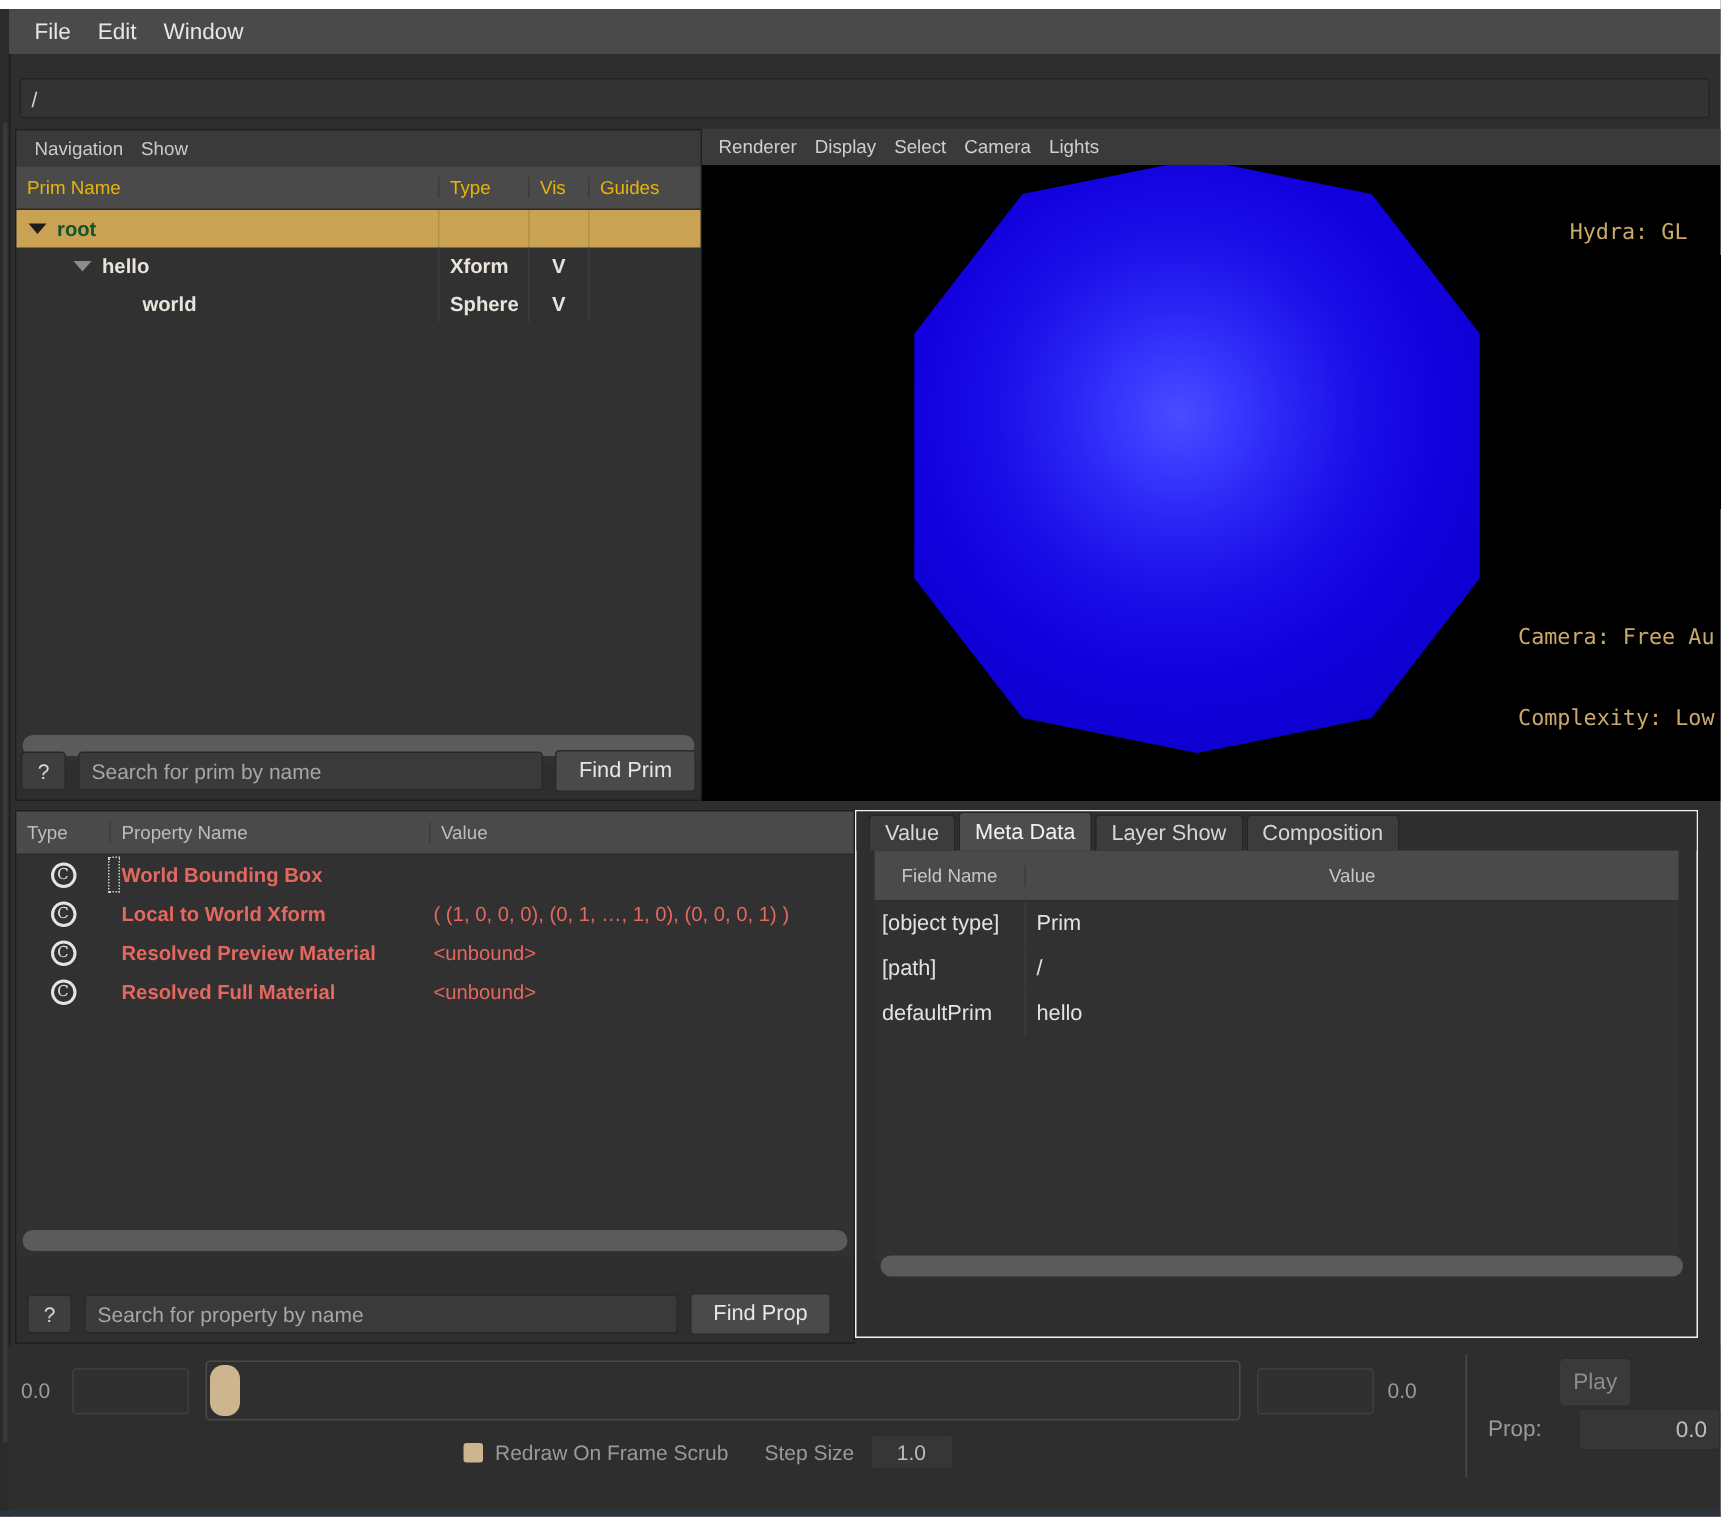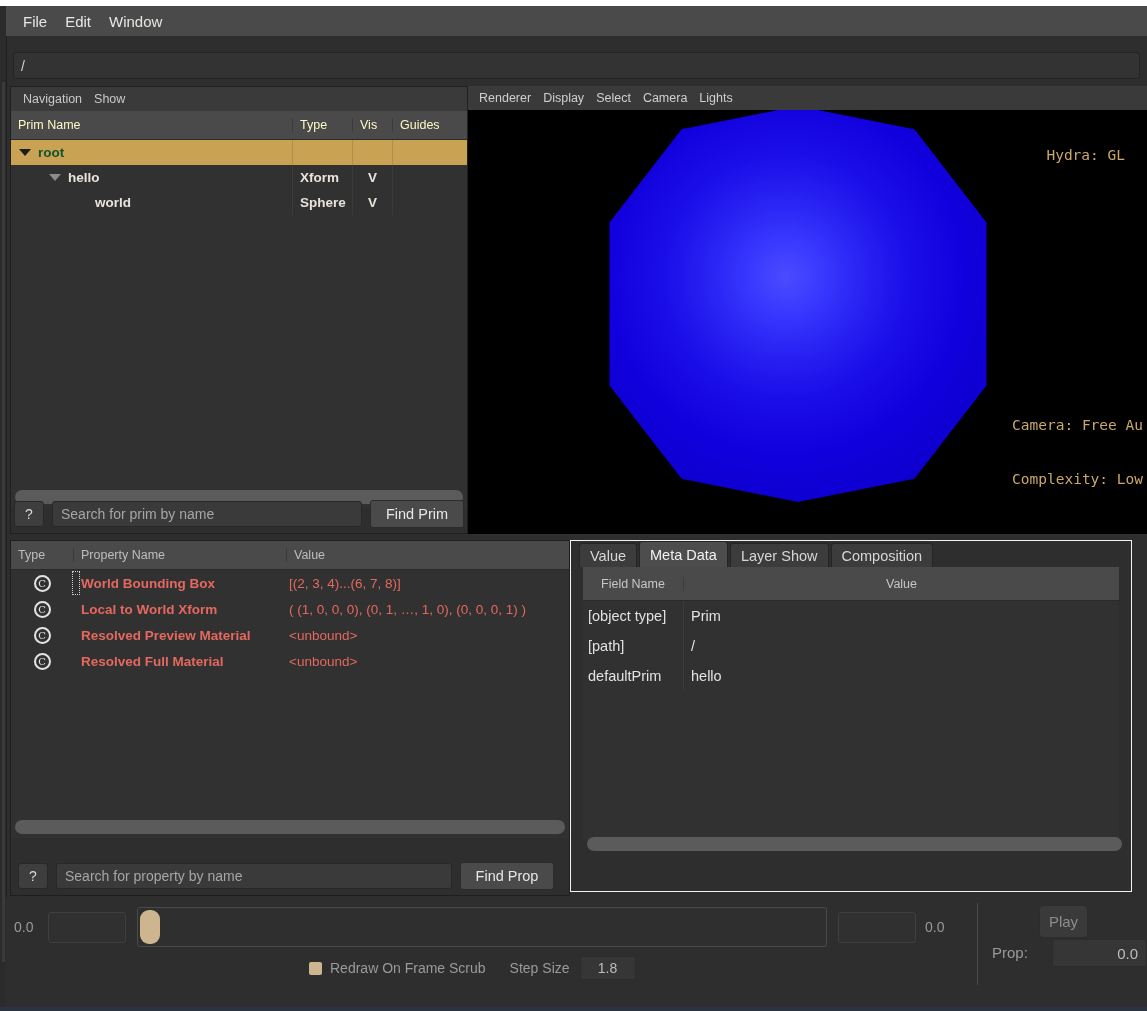"Prim Name" .tree-head { color: #fef9c3 -> #eab308 }
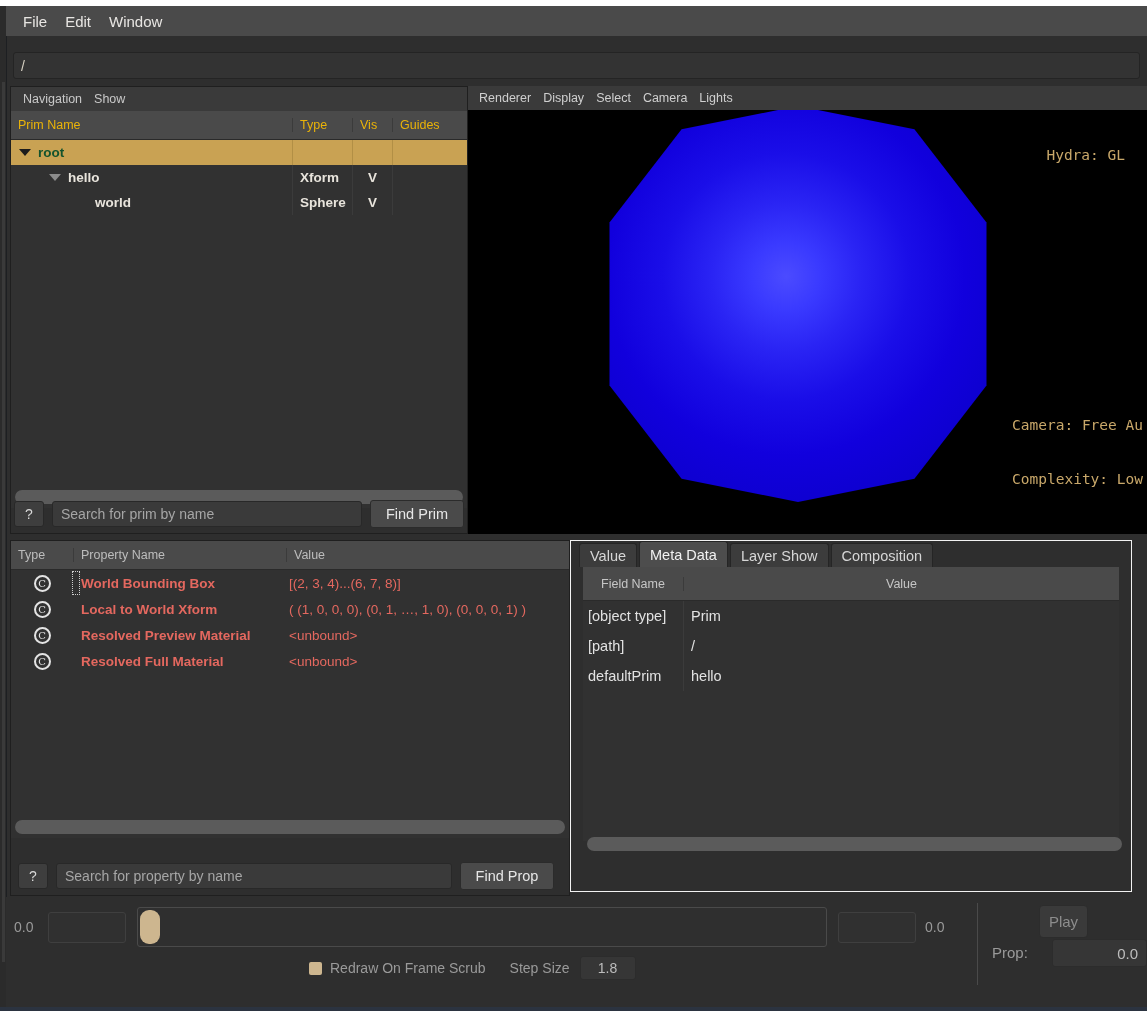"[(2, 3, 4)...(6, 7, 8)]" div.pc { html: <div>[(2, 3, 4)...(6, 7, 8)]</div> -> none }
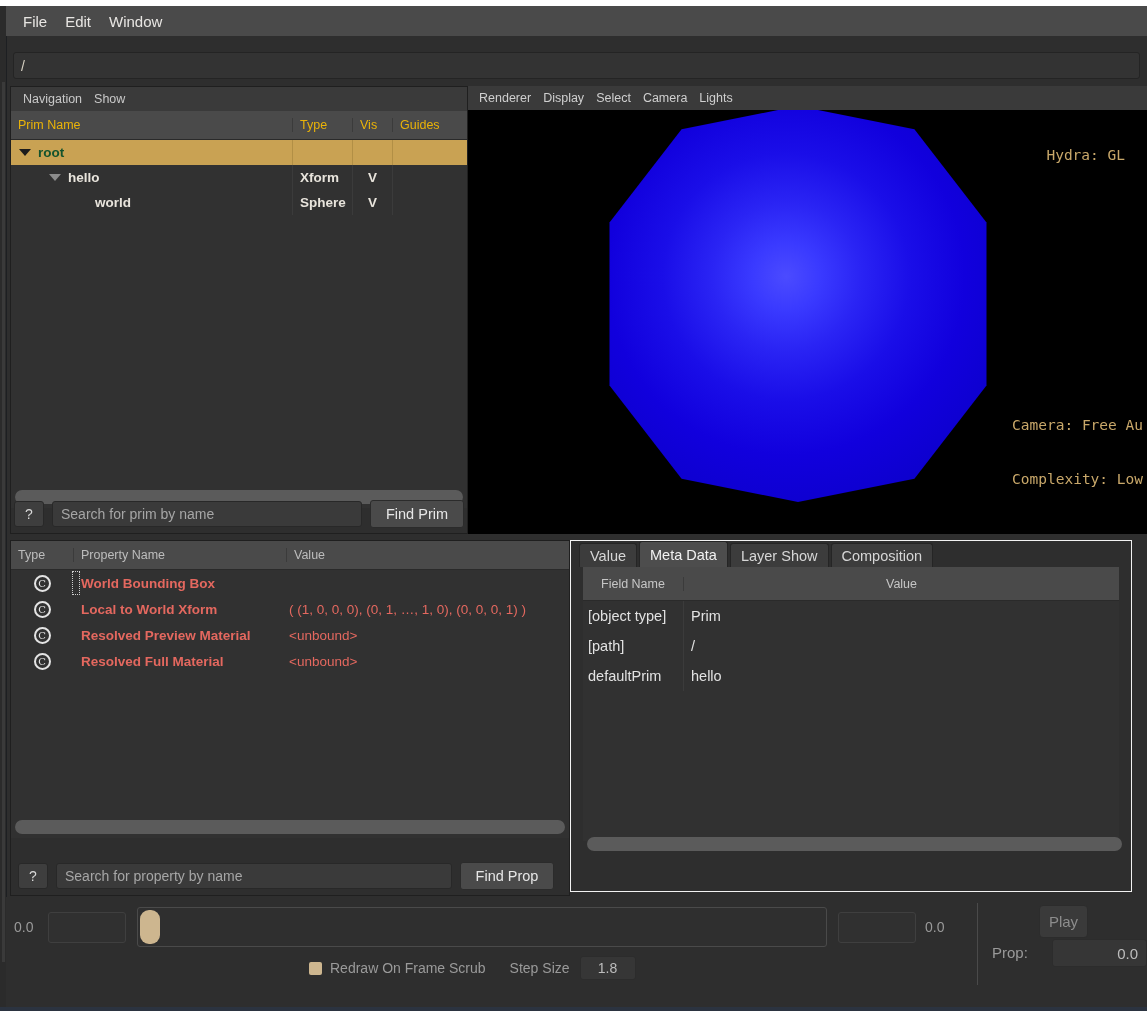"1.8" div.step-box { text: 1.8 -> 1.0 }
